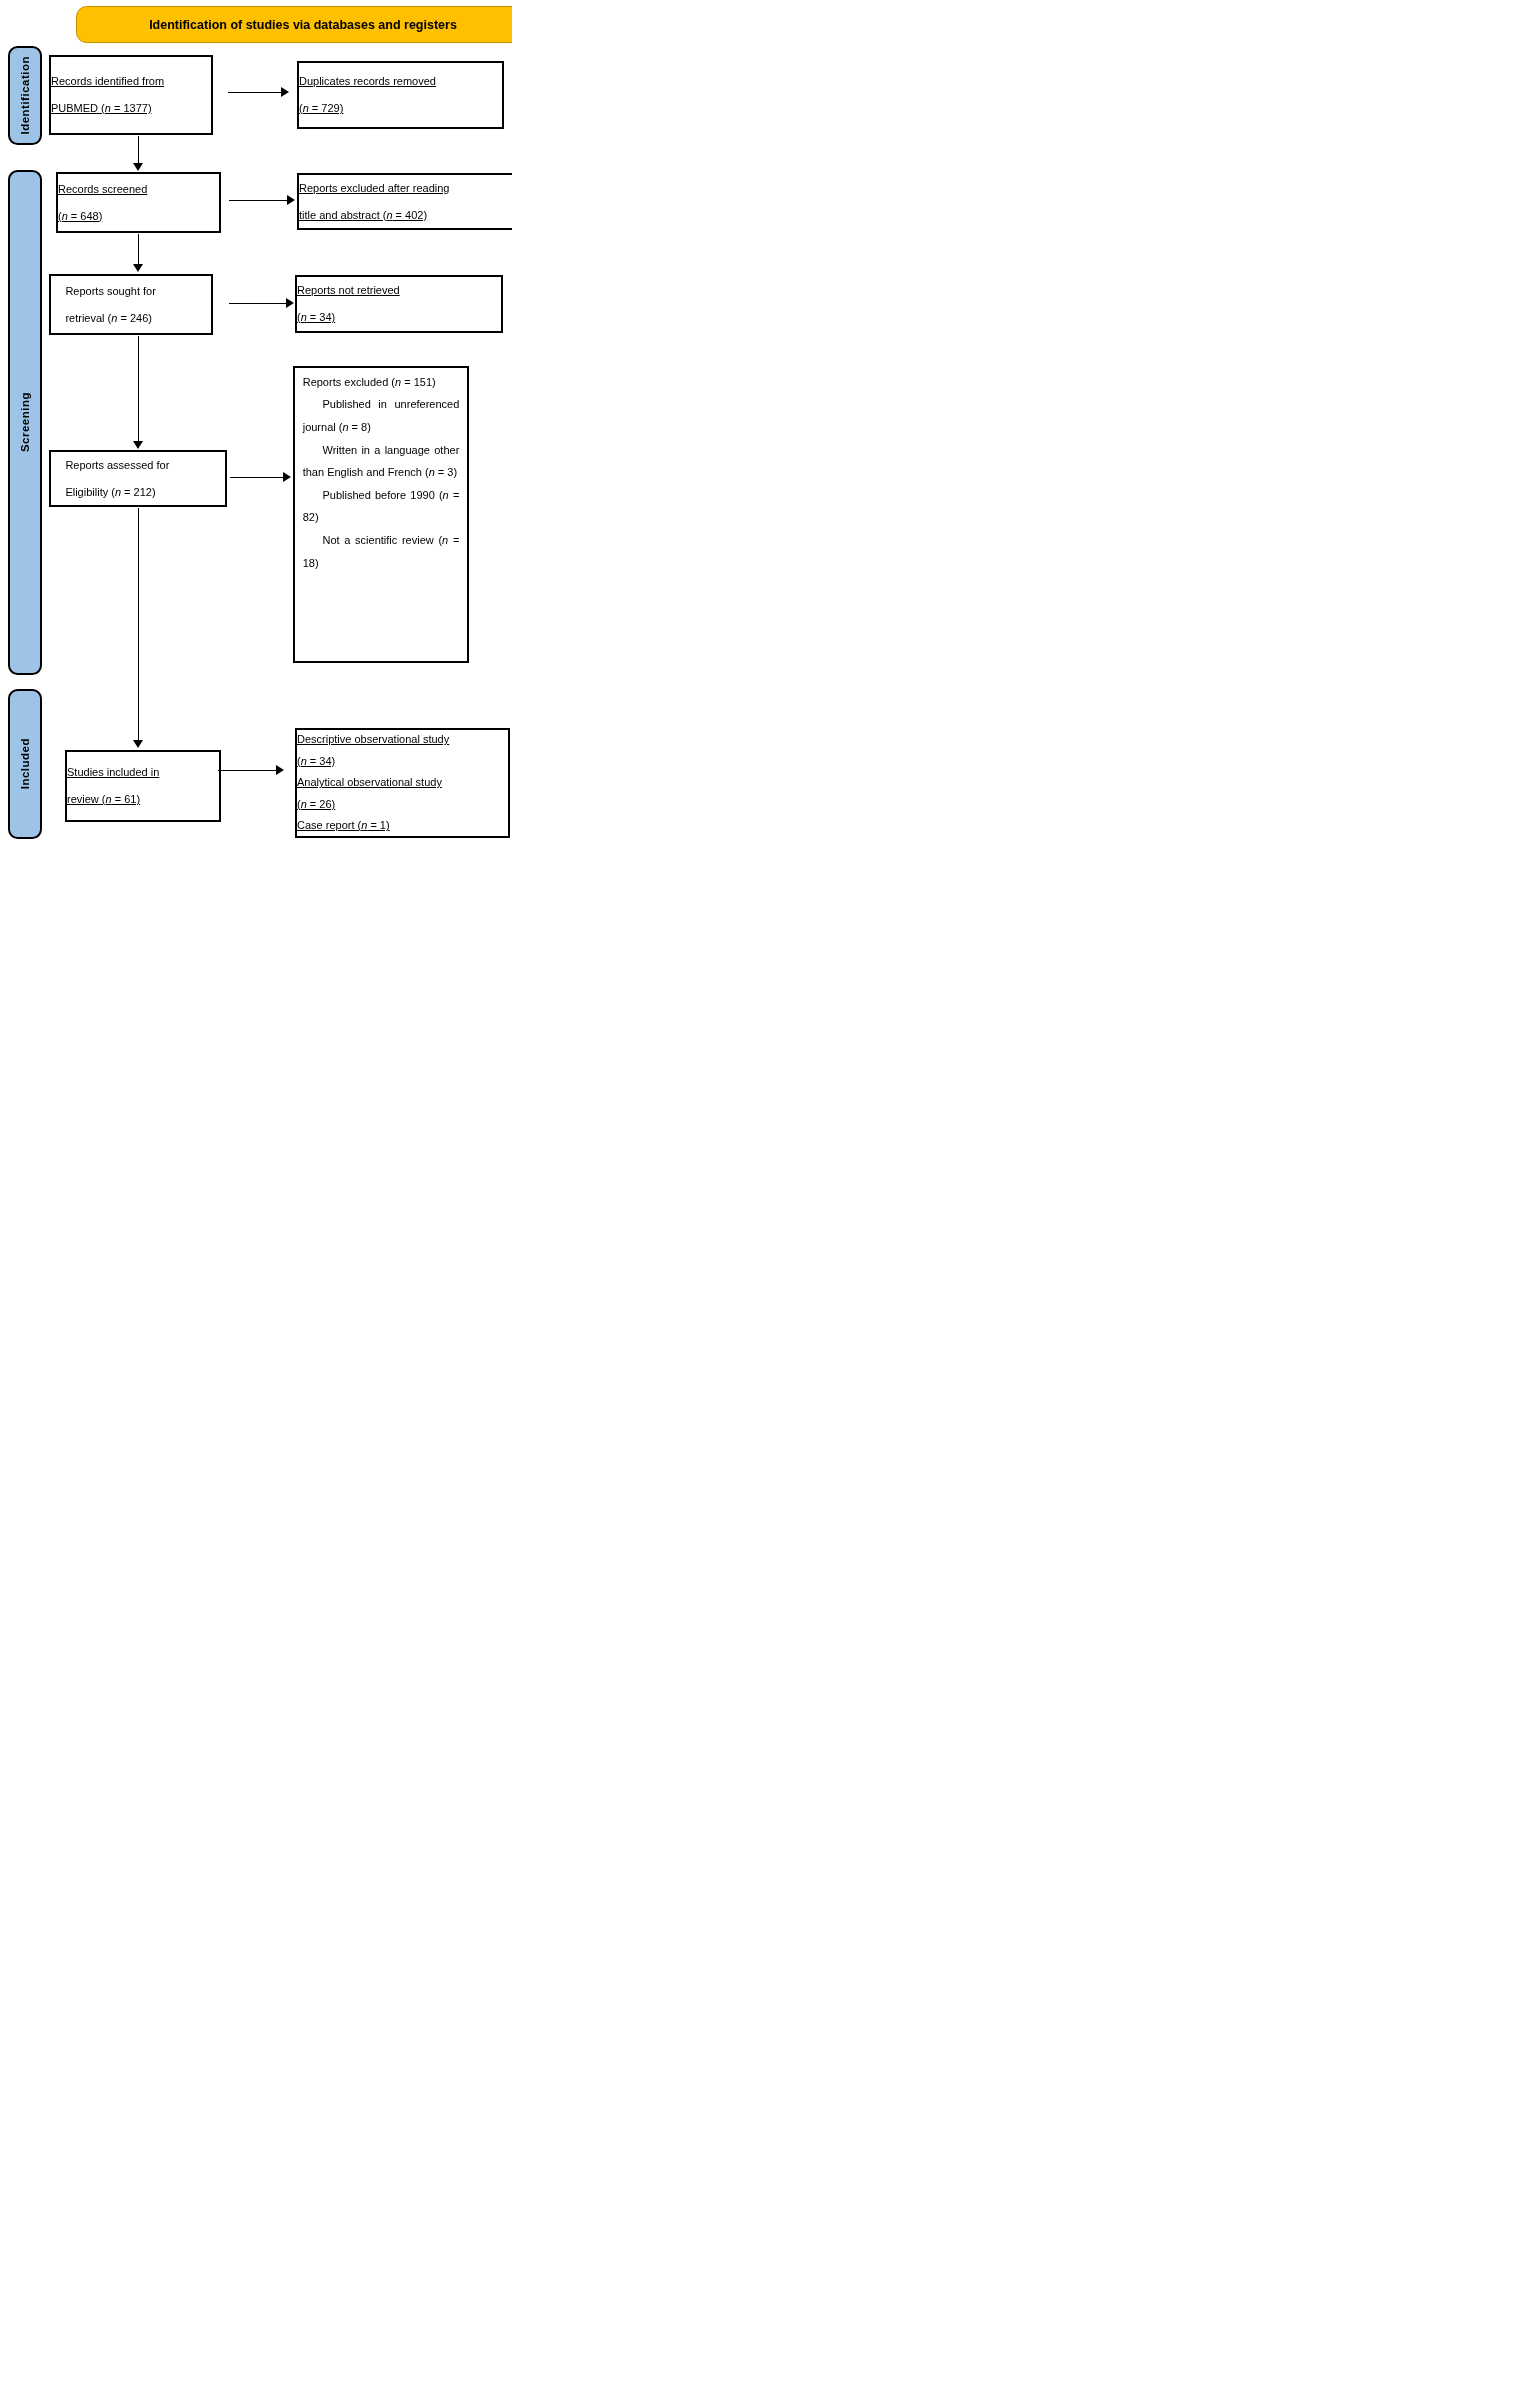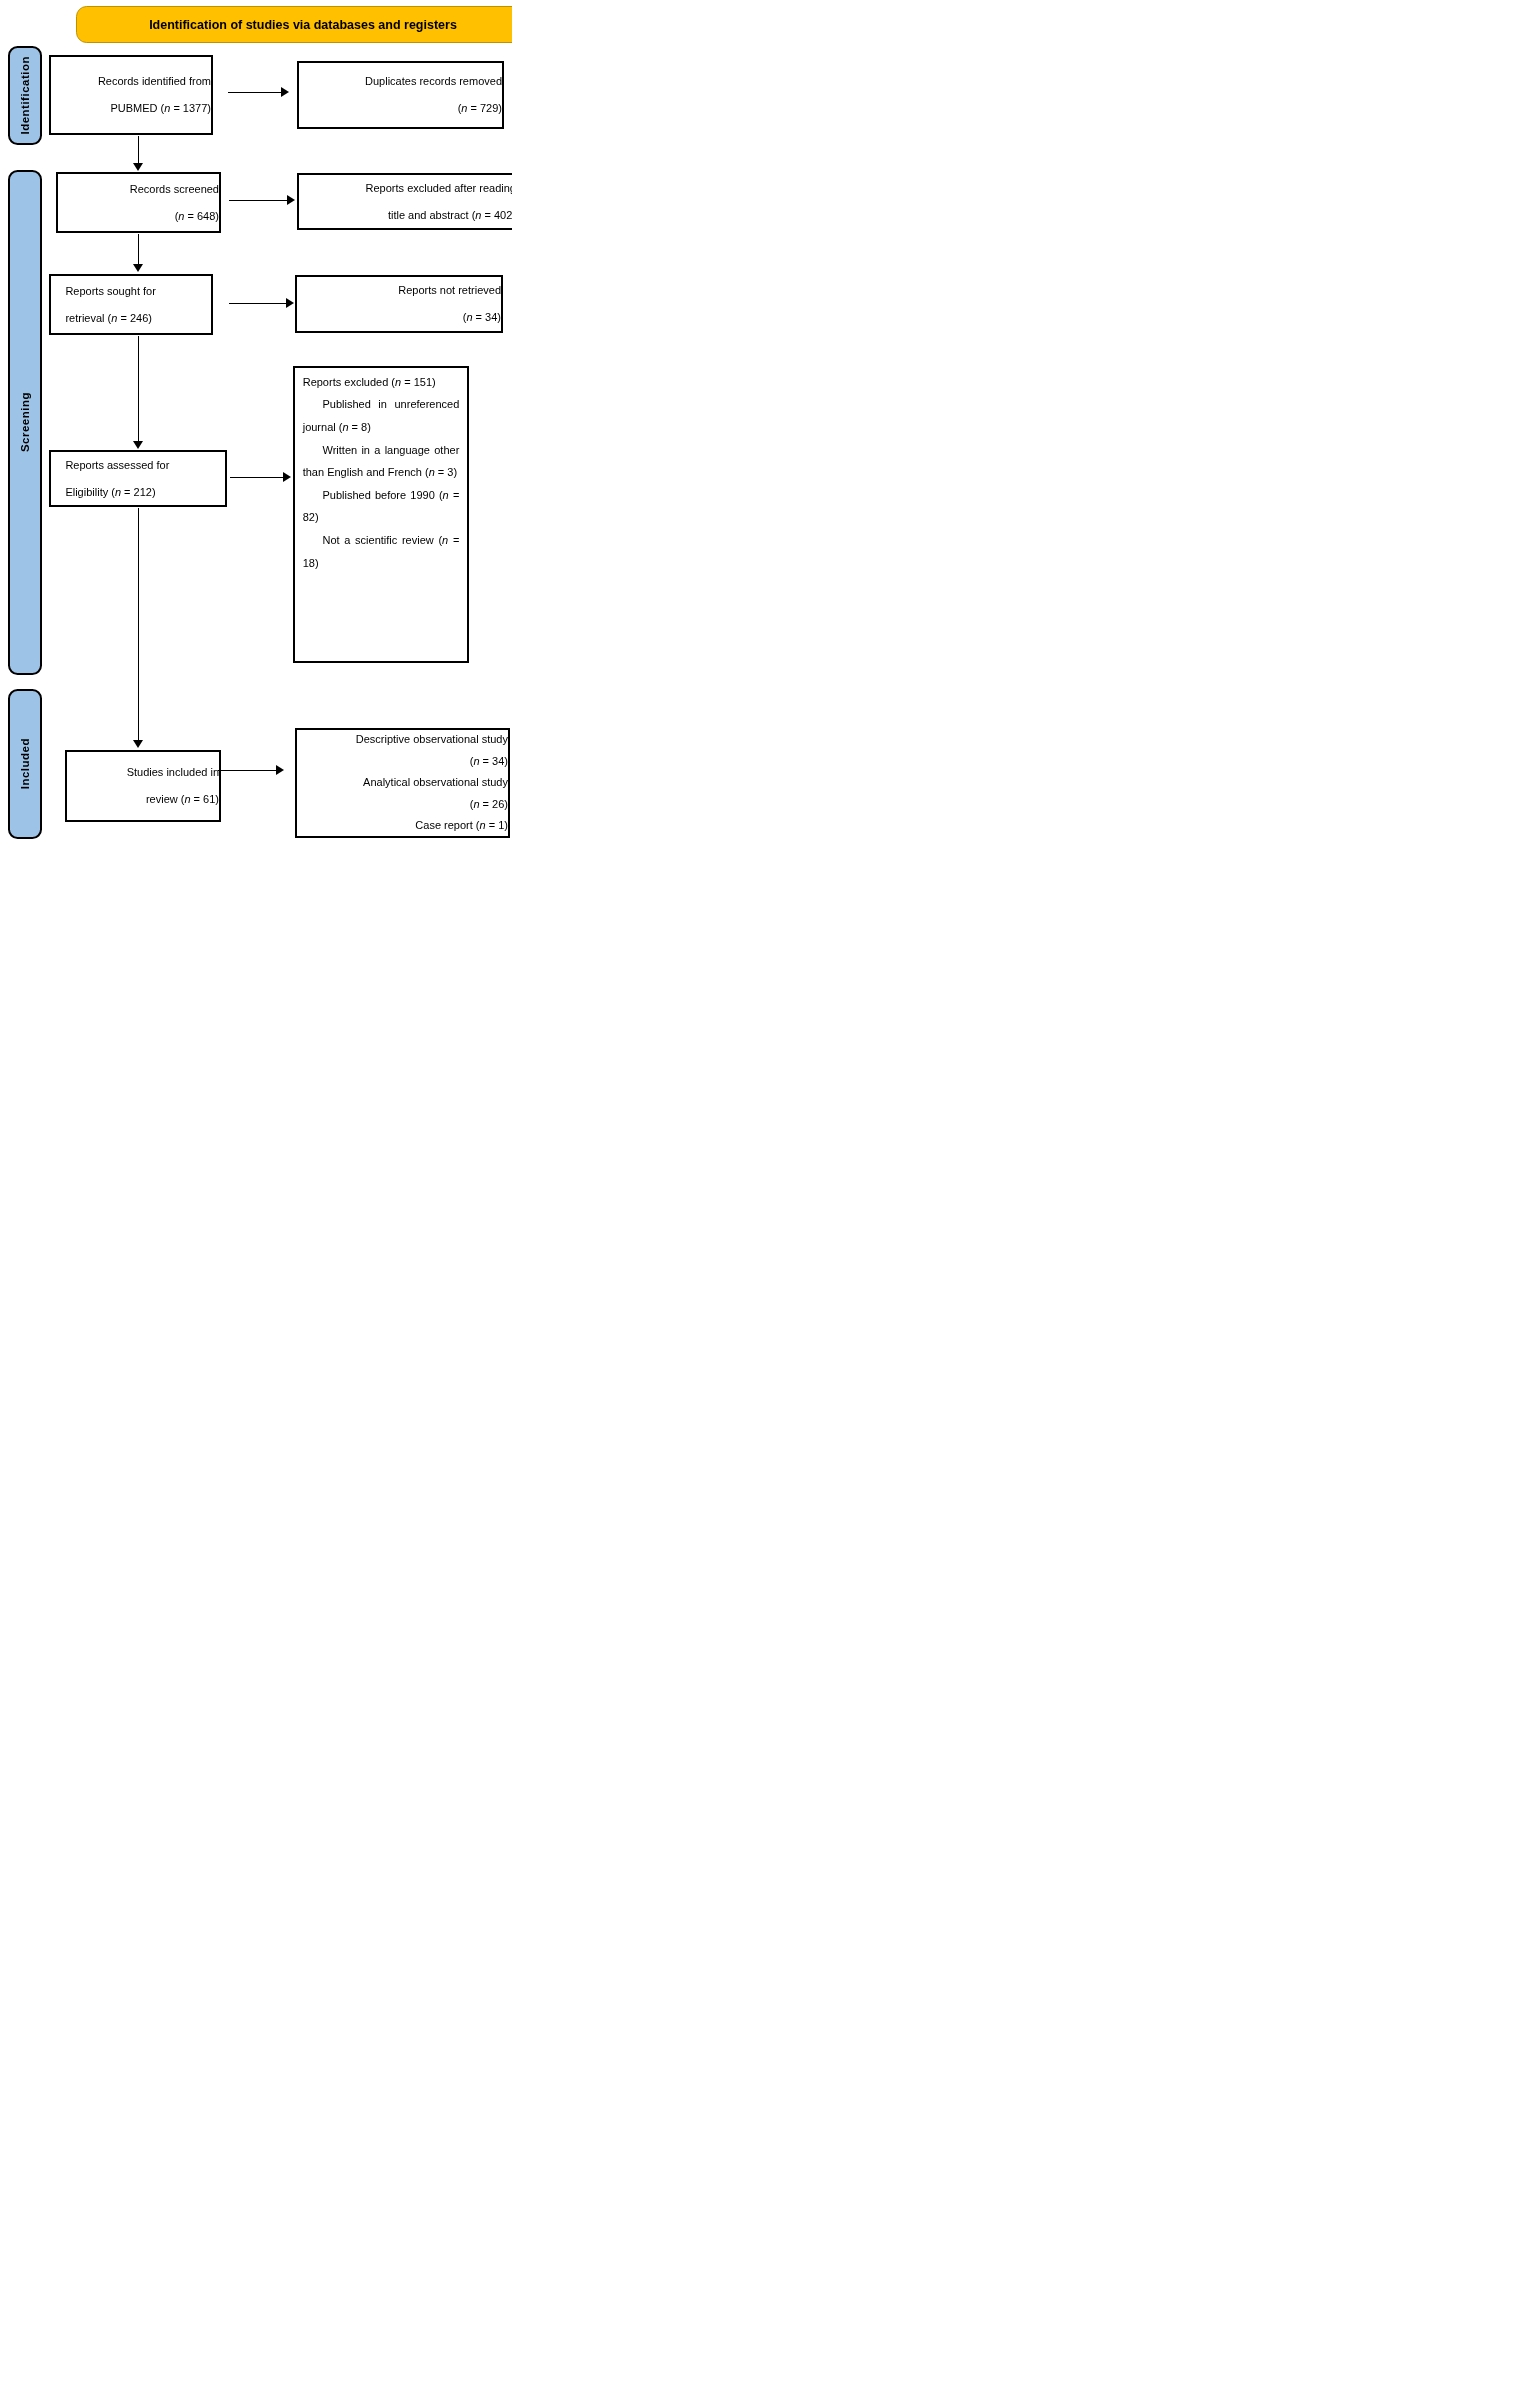"Records identified from" .fbox.center { align-items: flex-end -> flex-start; text-decoration: none -> underline }
